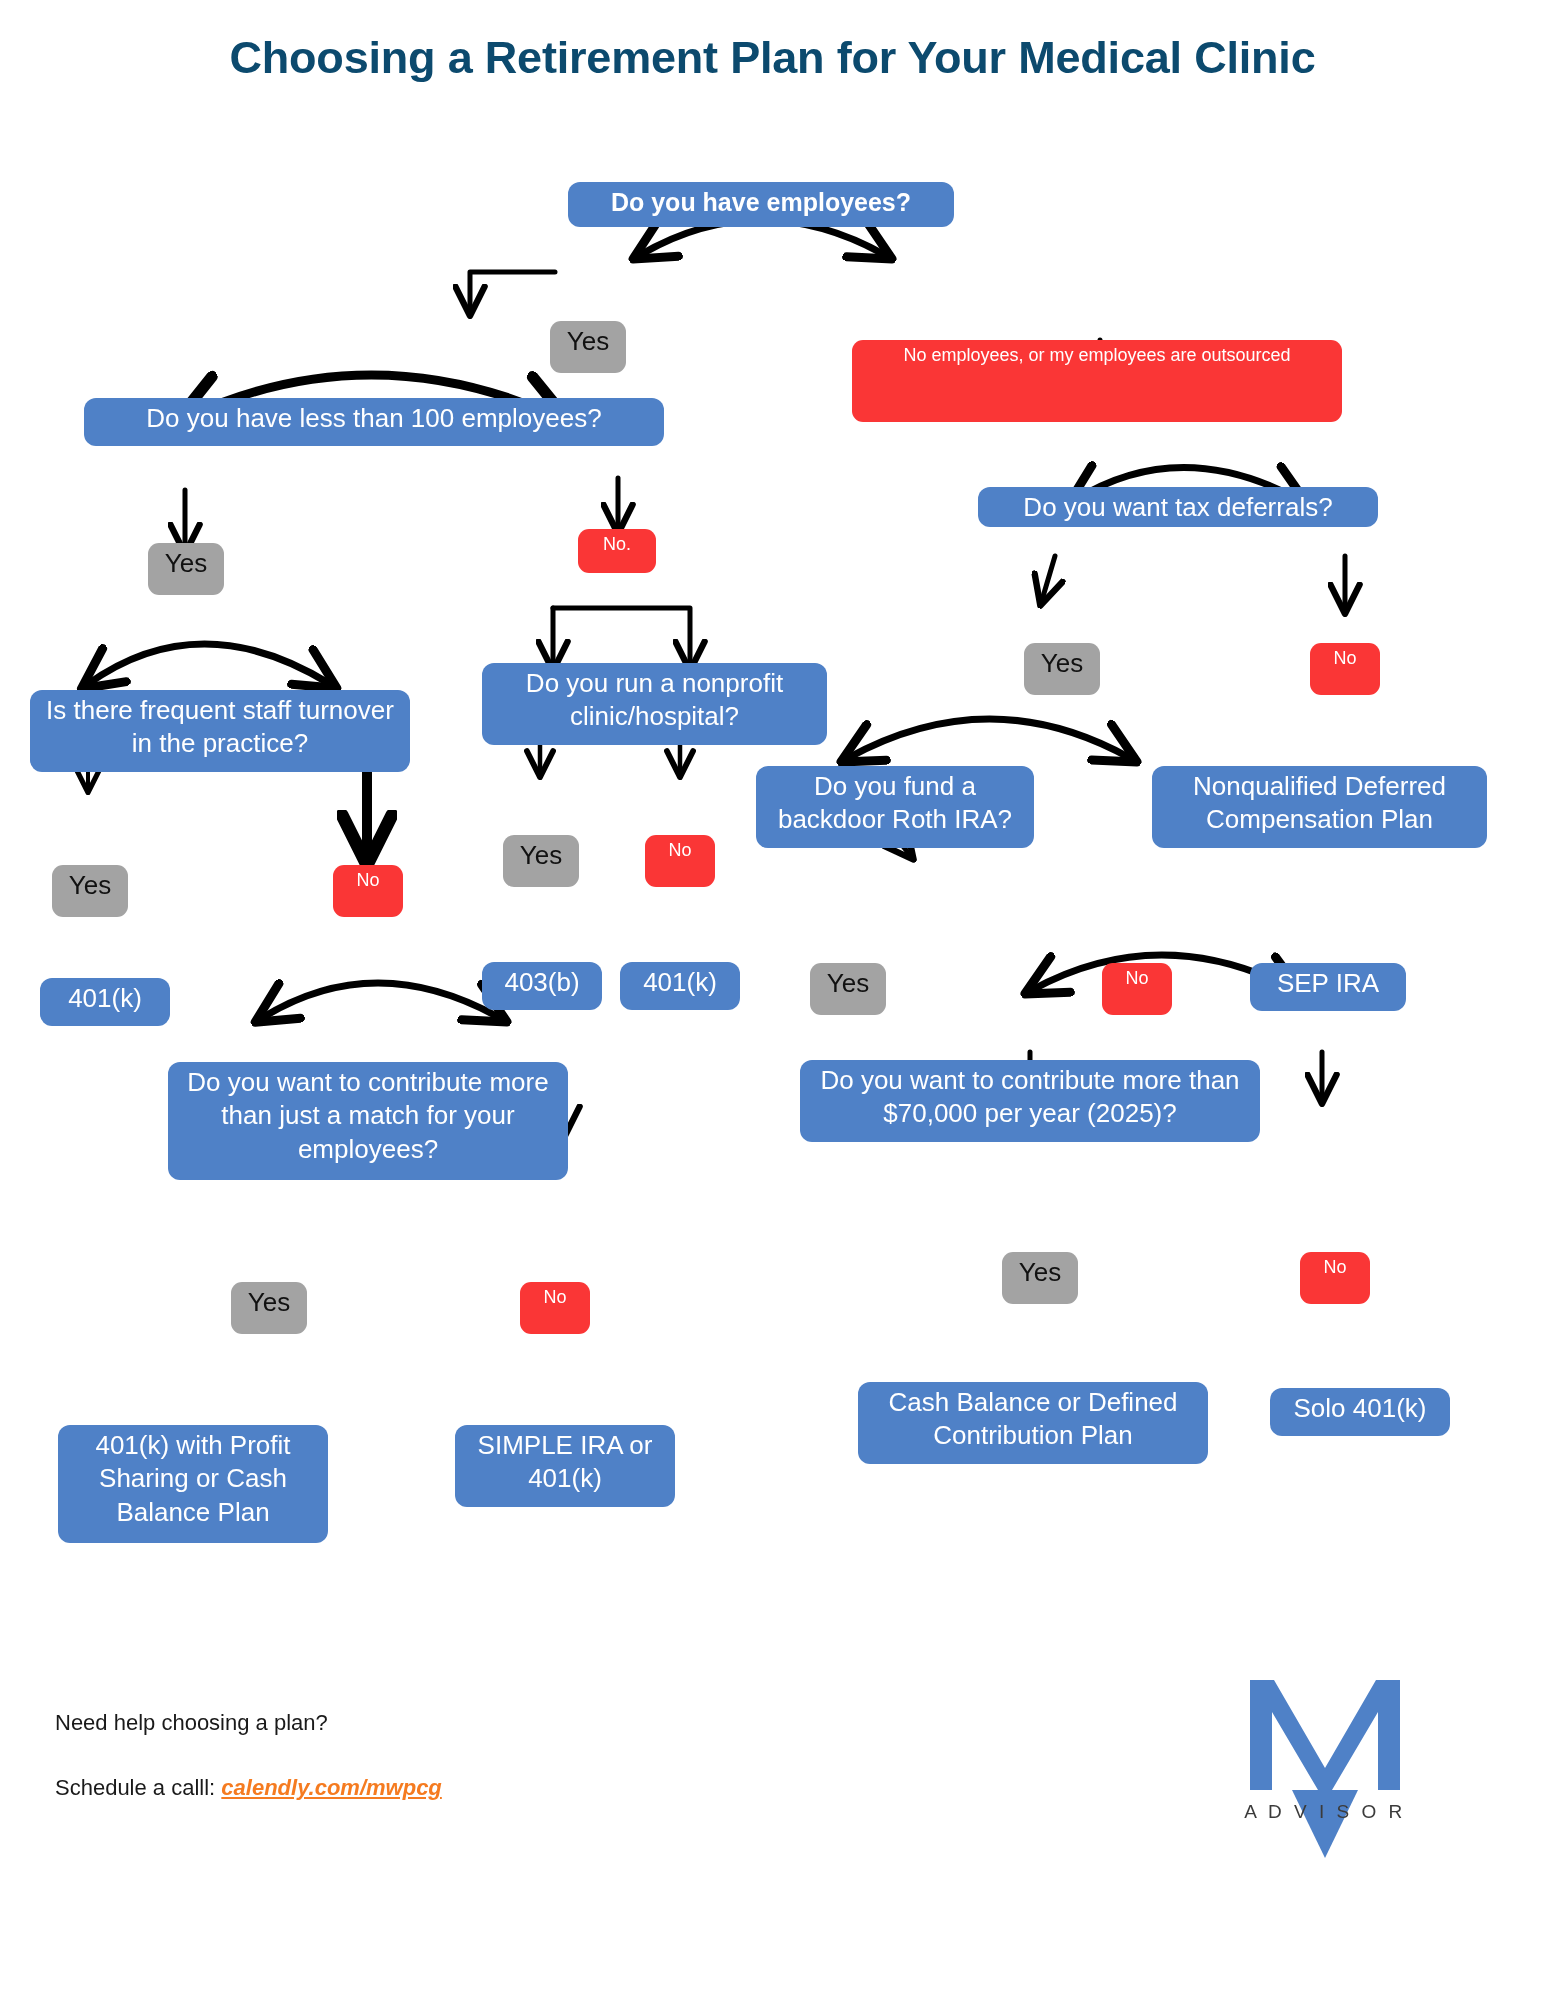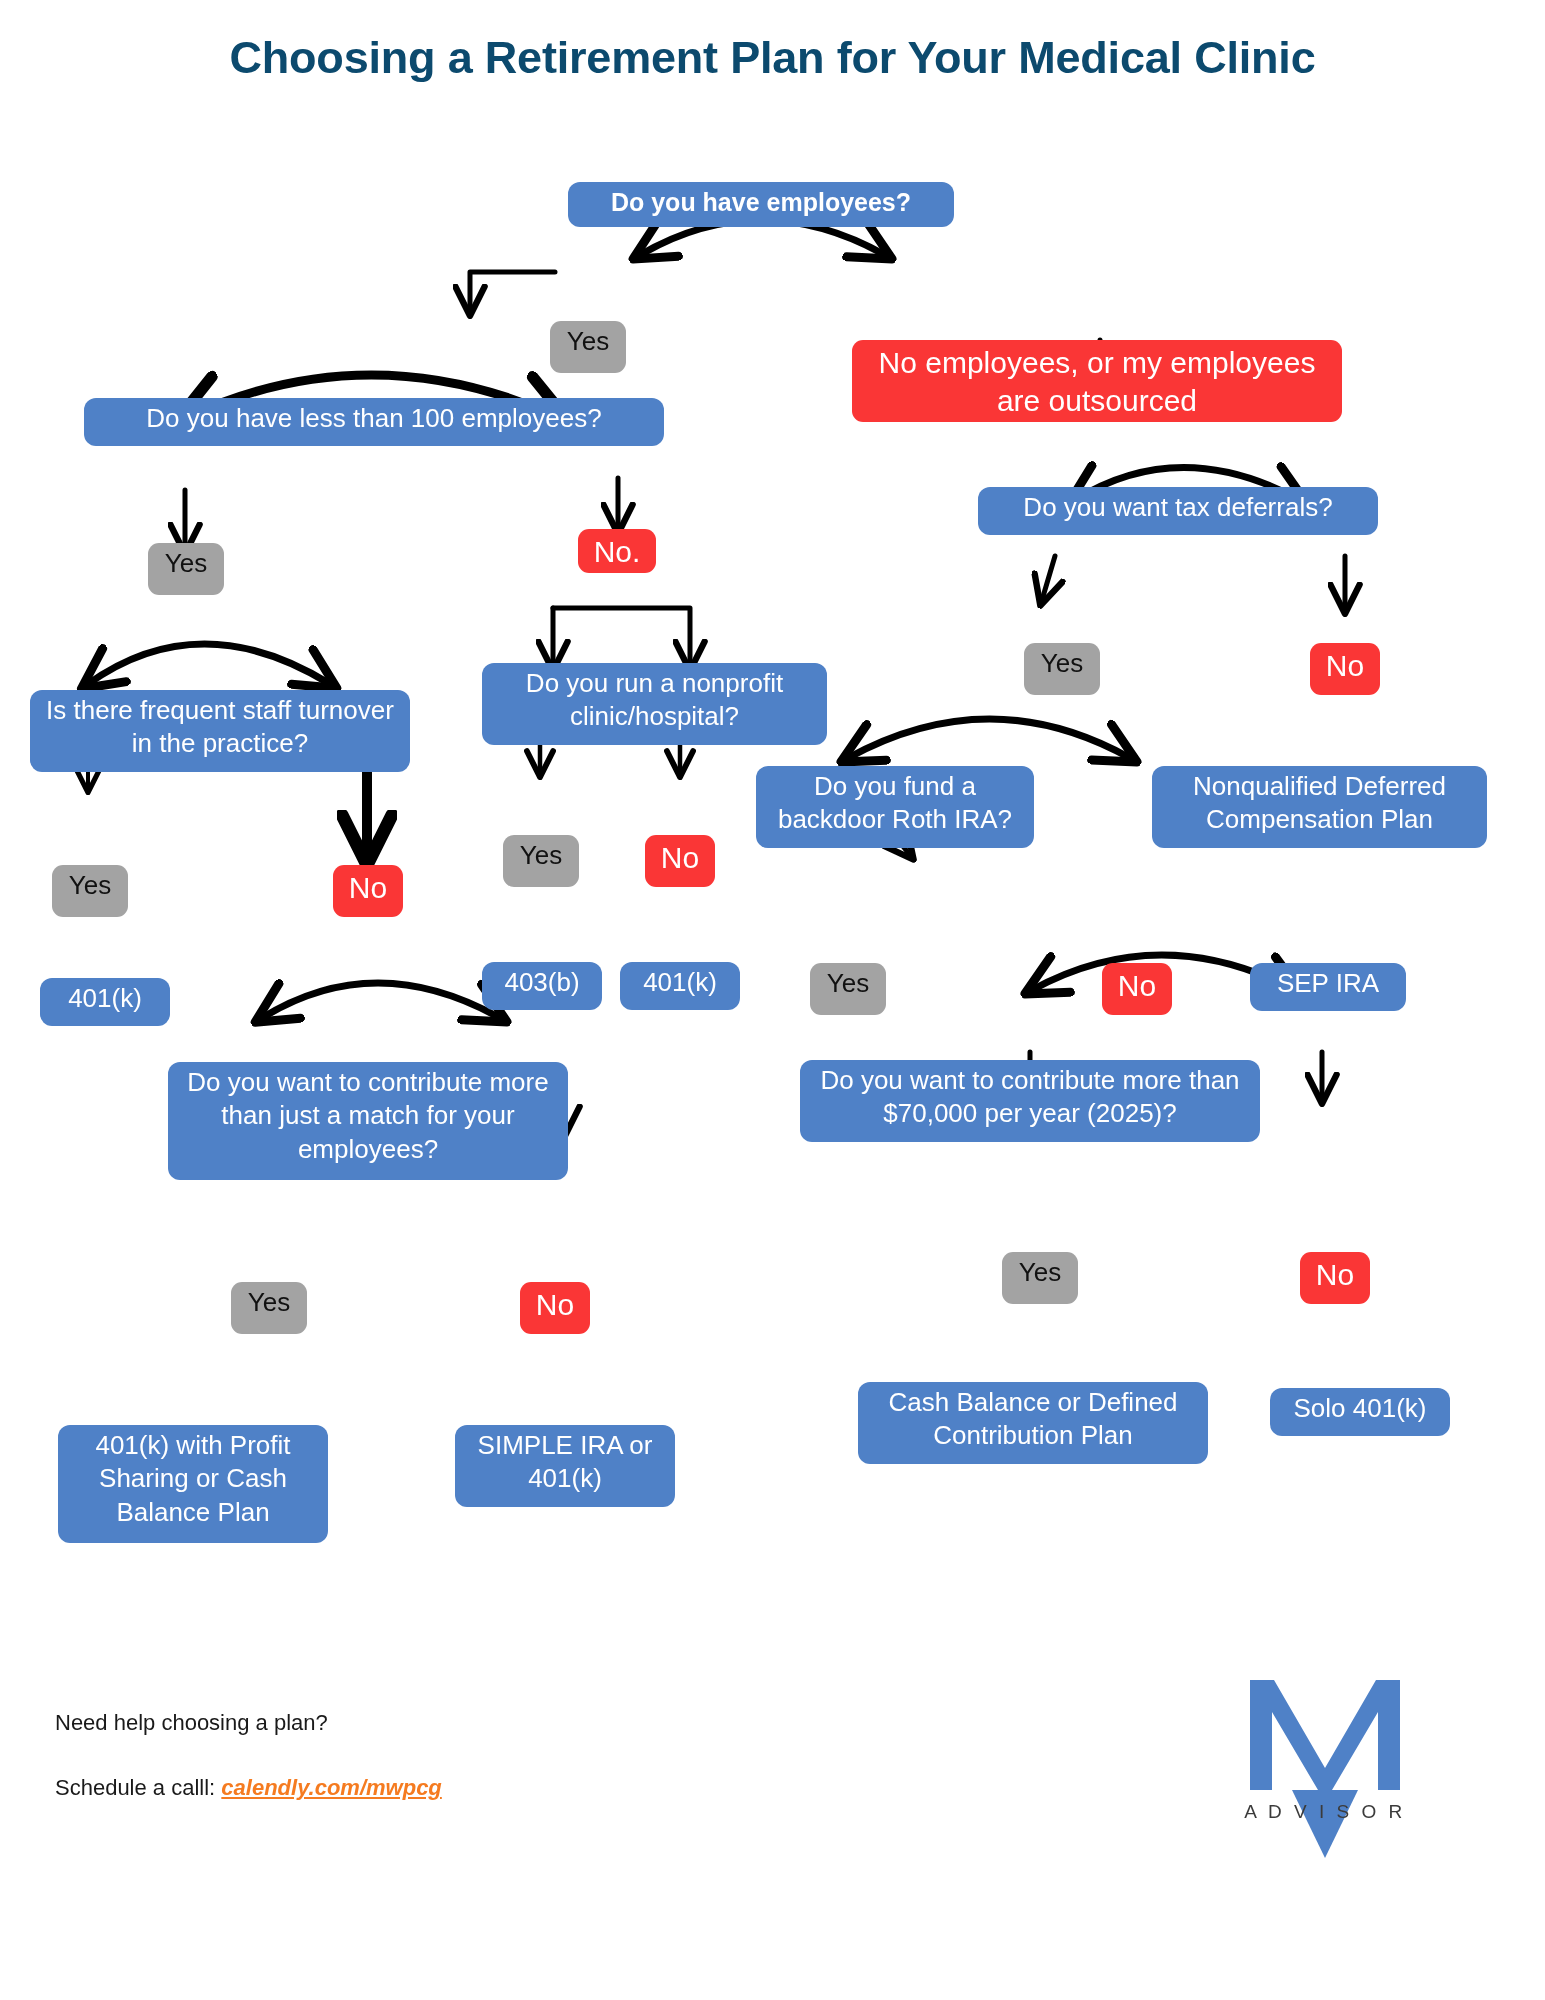"No employees, or my employees" .red { font-size: 30px -> 18px }
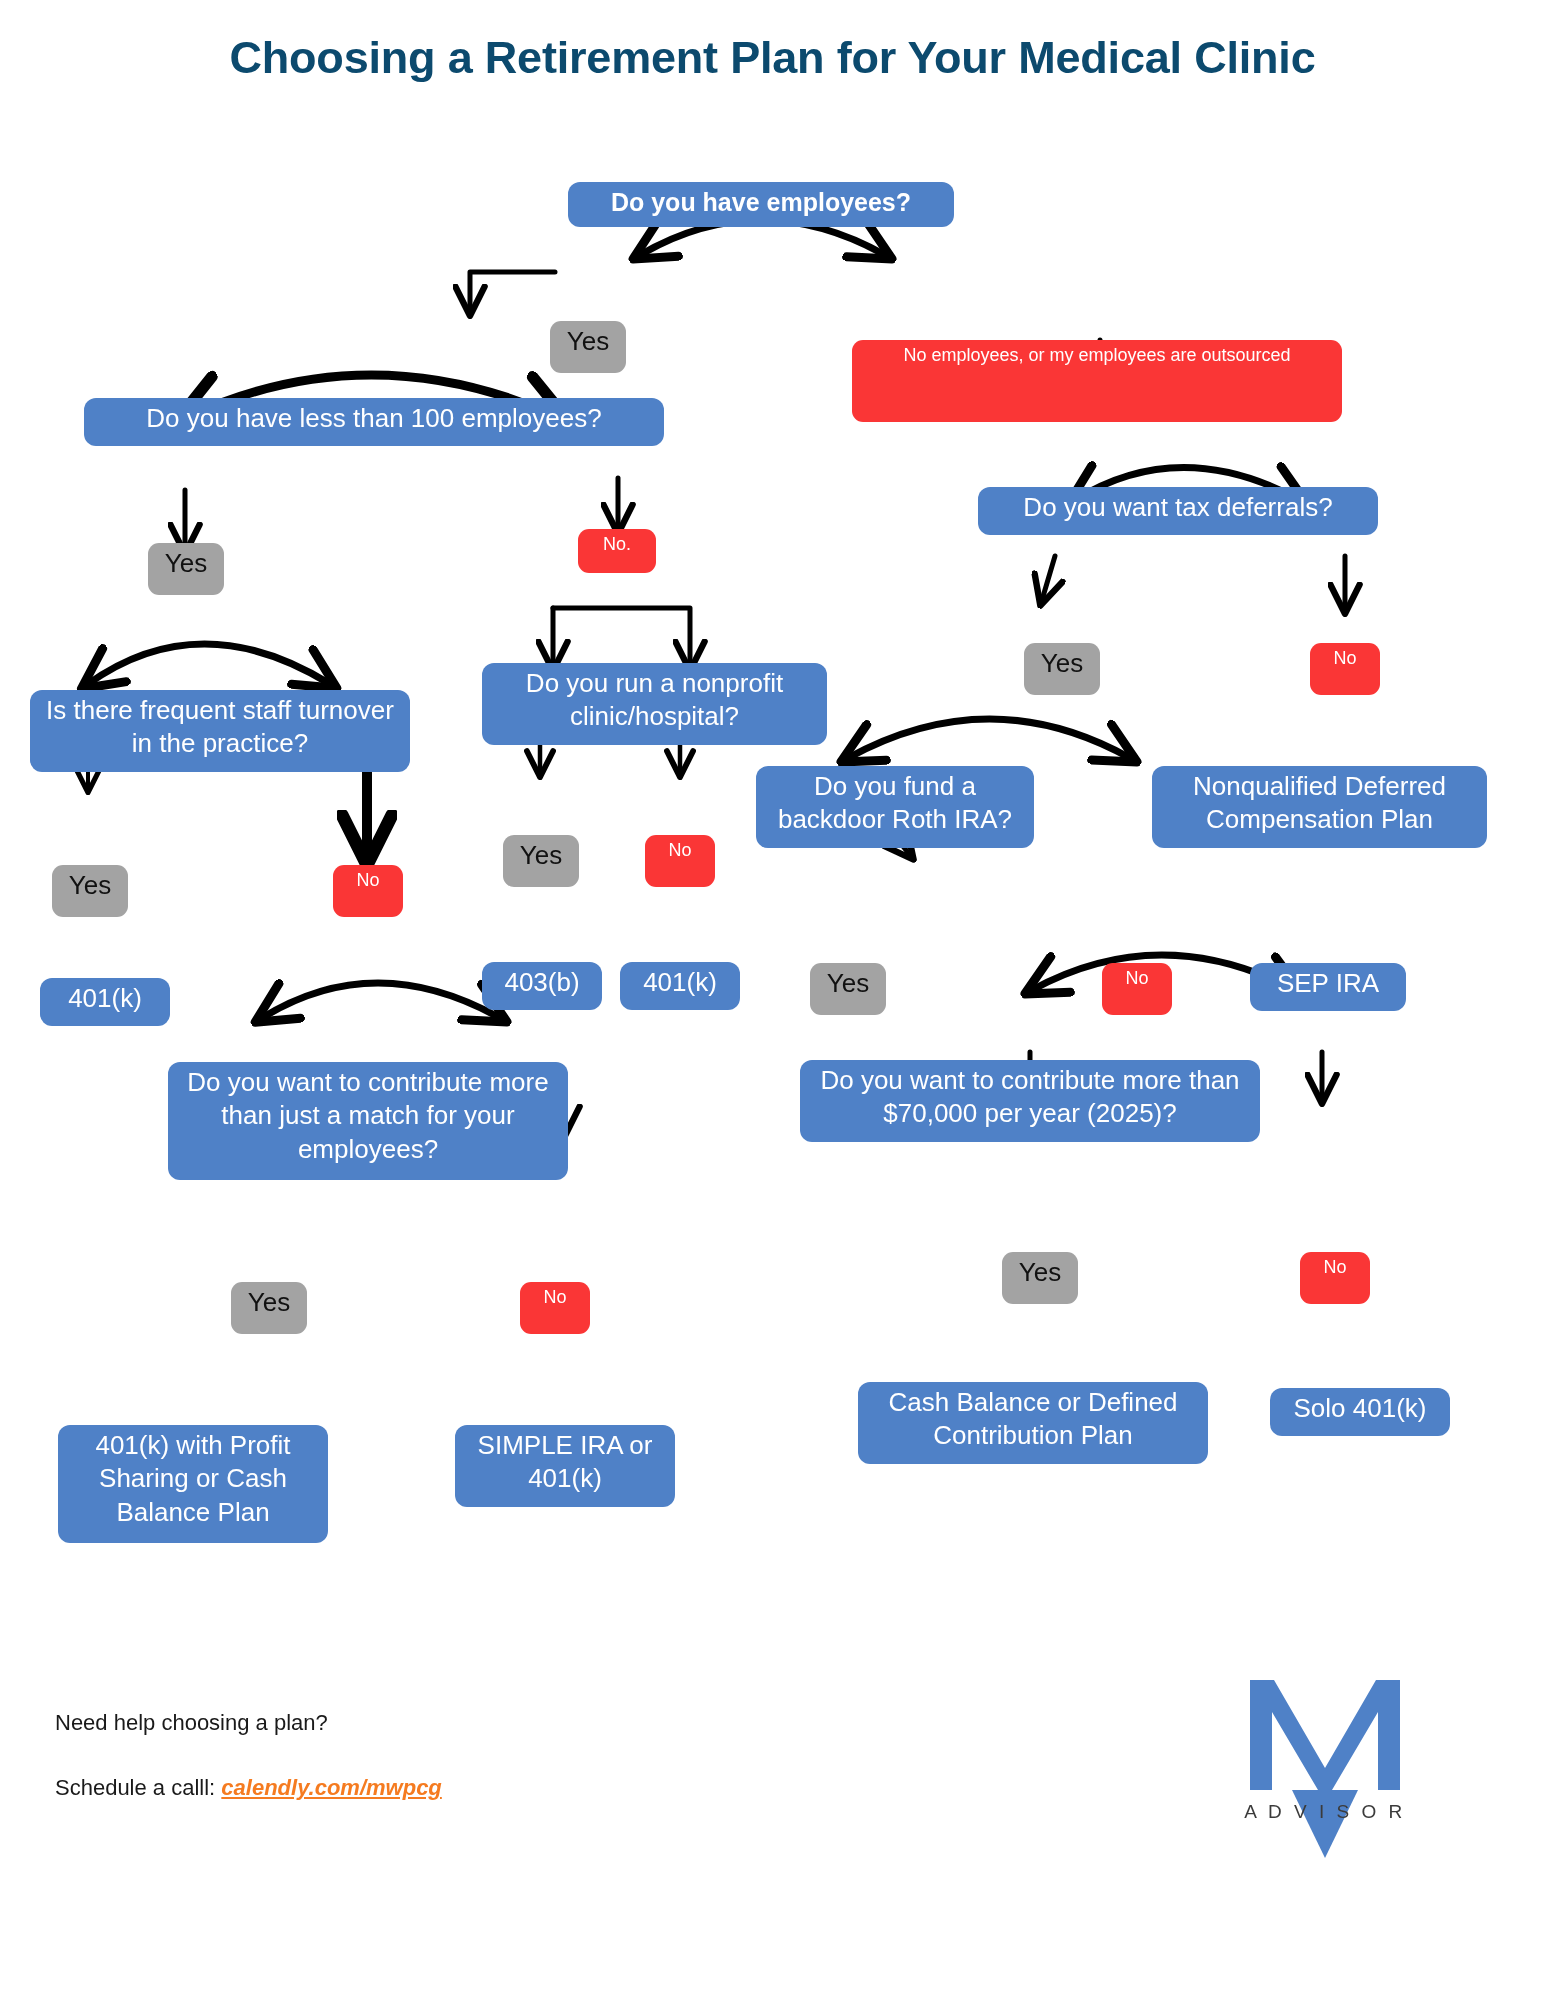"Do you want tax deferrals?" div.node { height: 48px -> 40px }
